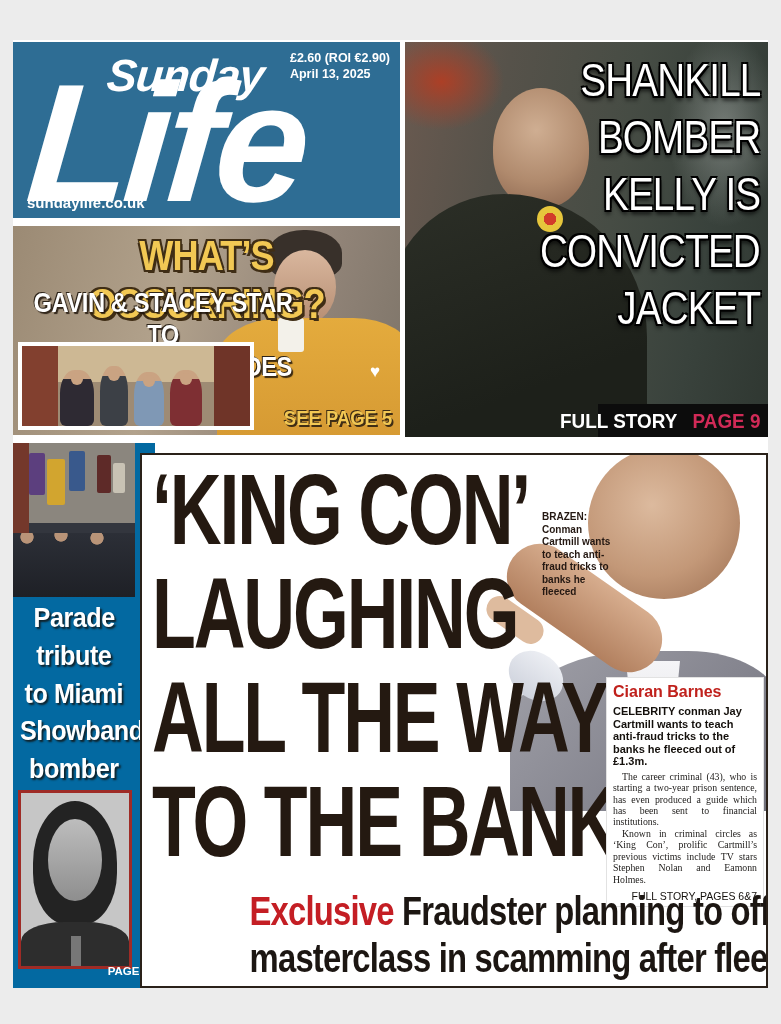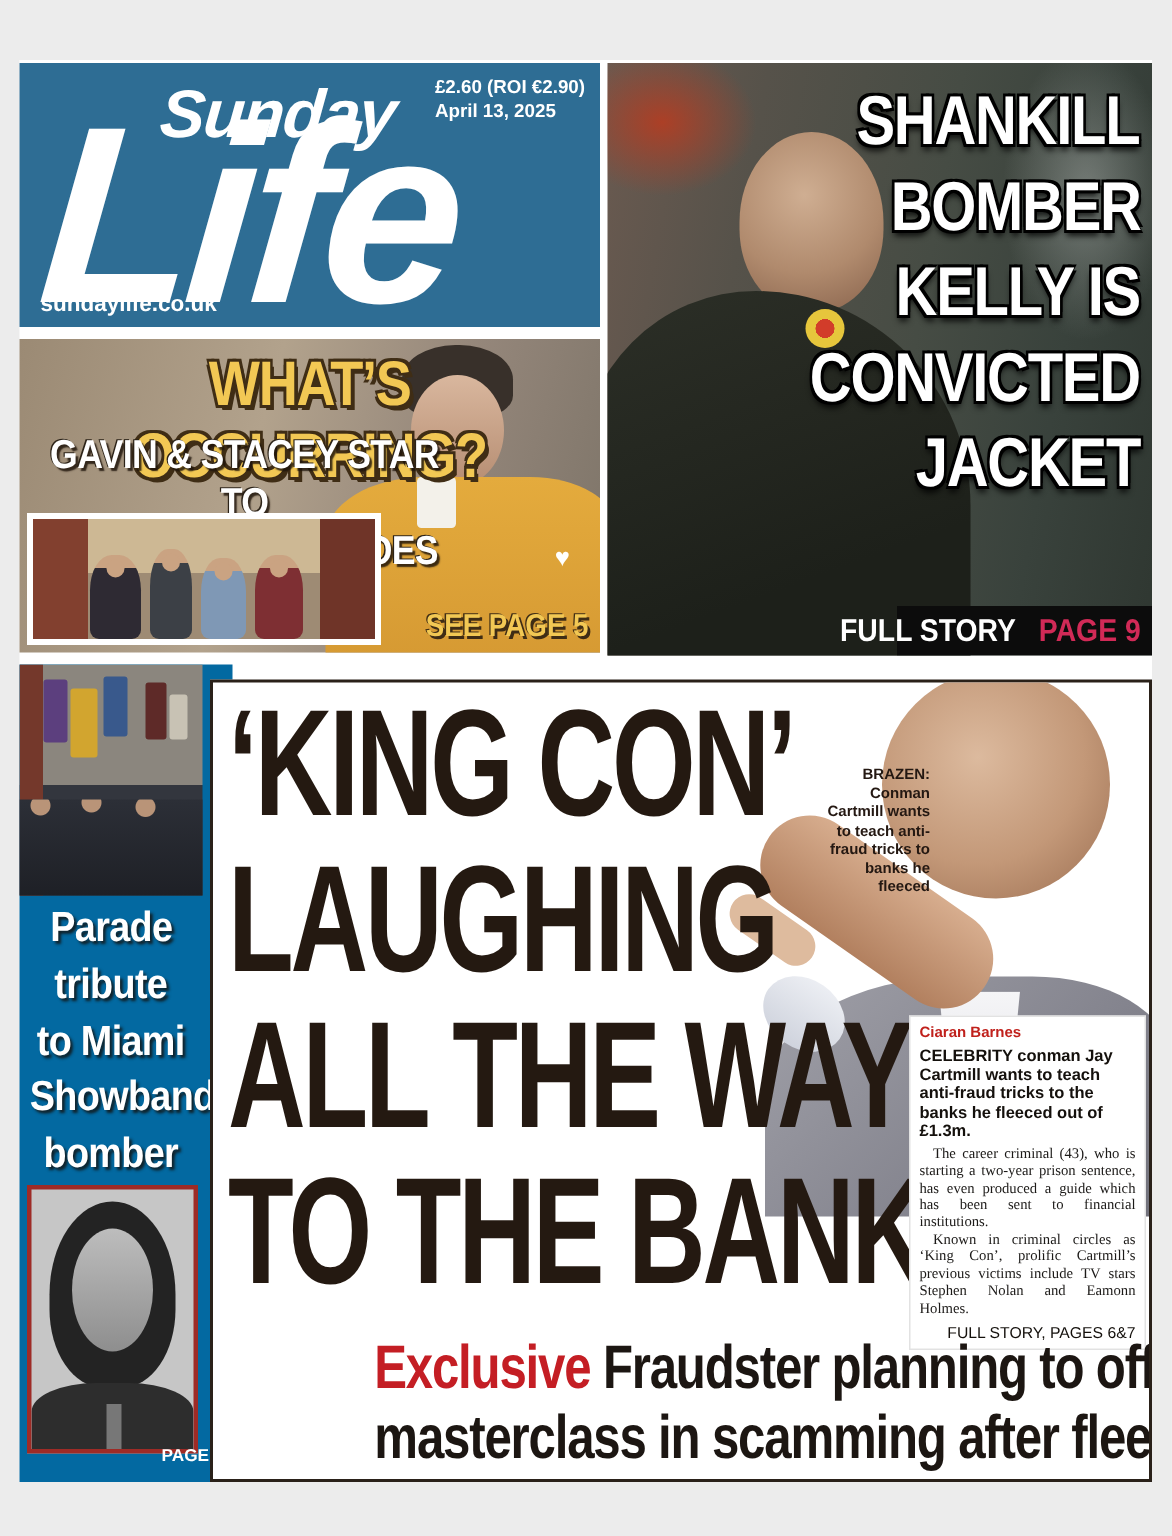"SHANKILL" .sh-headline { font-weight: 700 -> 400 }
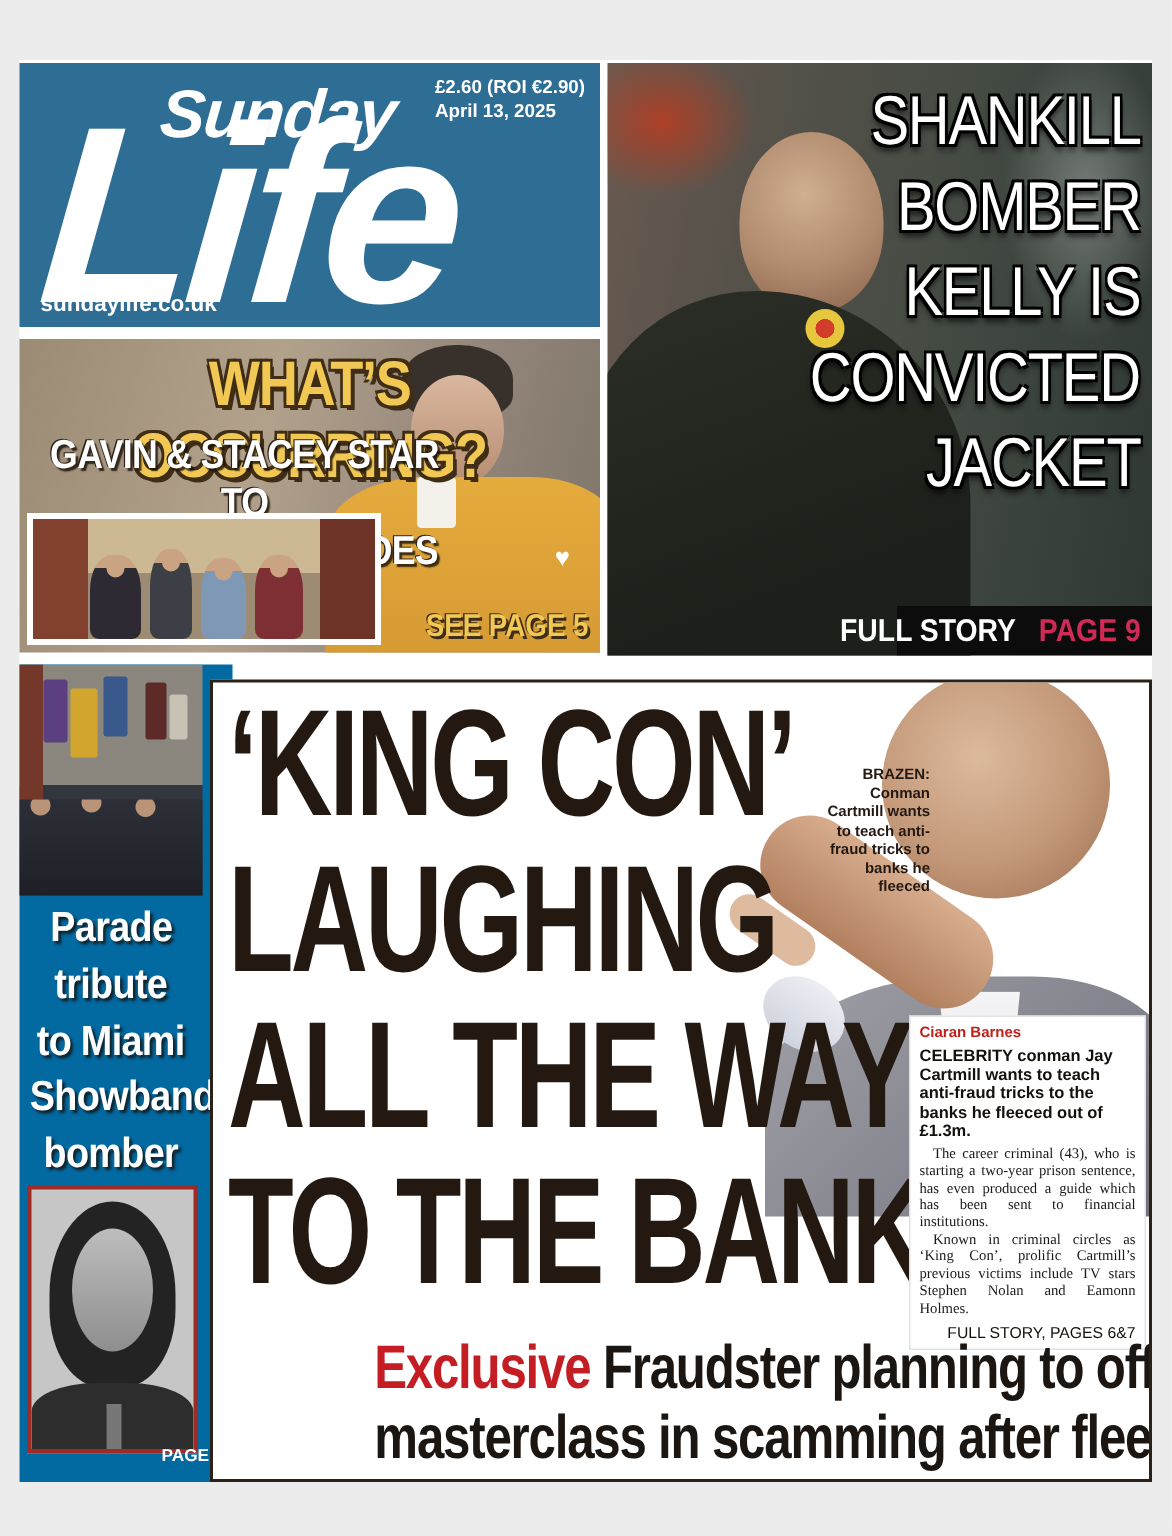"BRAZEN: Conman Cartmill wants to" .caption { text-align: right -> left }
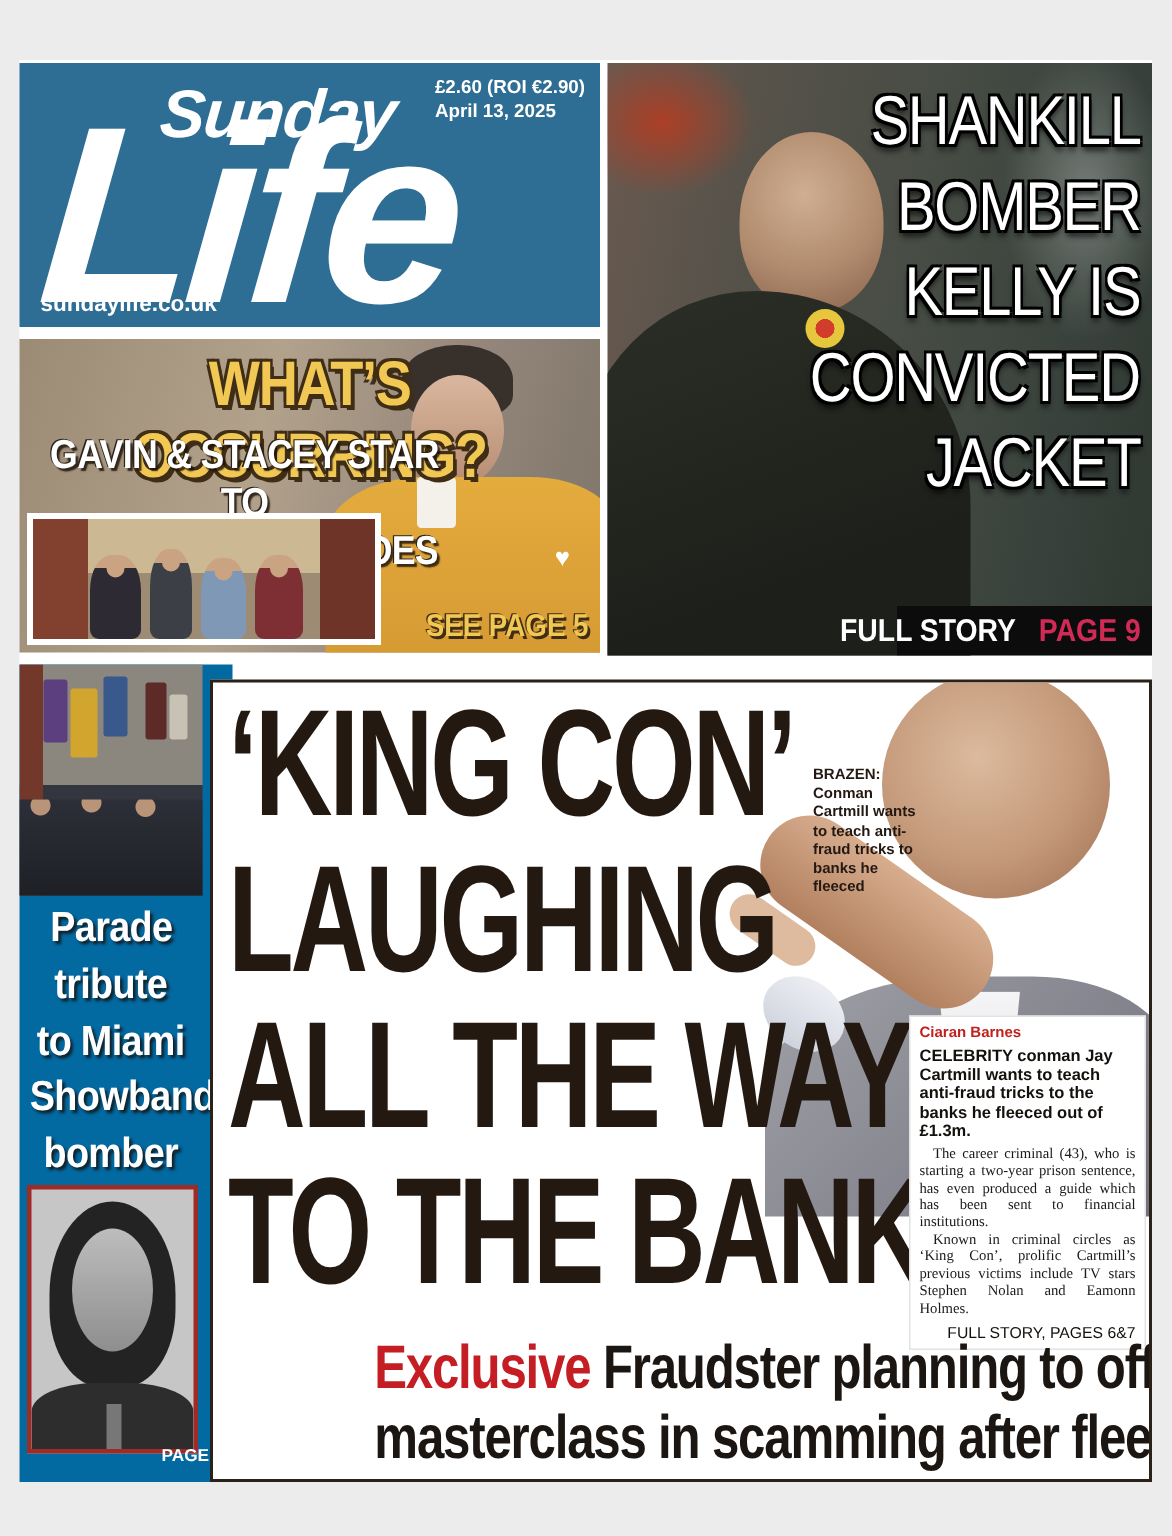"Ciaran Barnes" .byline { font-size: 10px -> 16px }
